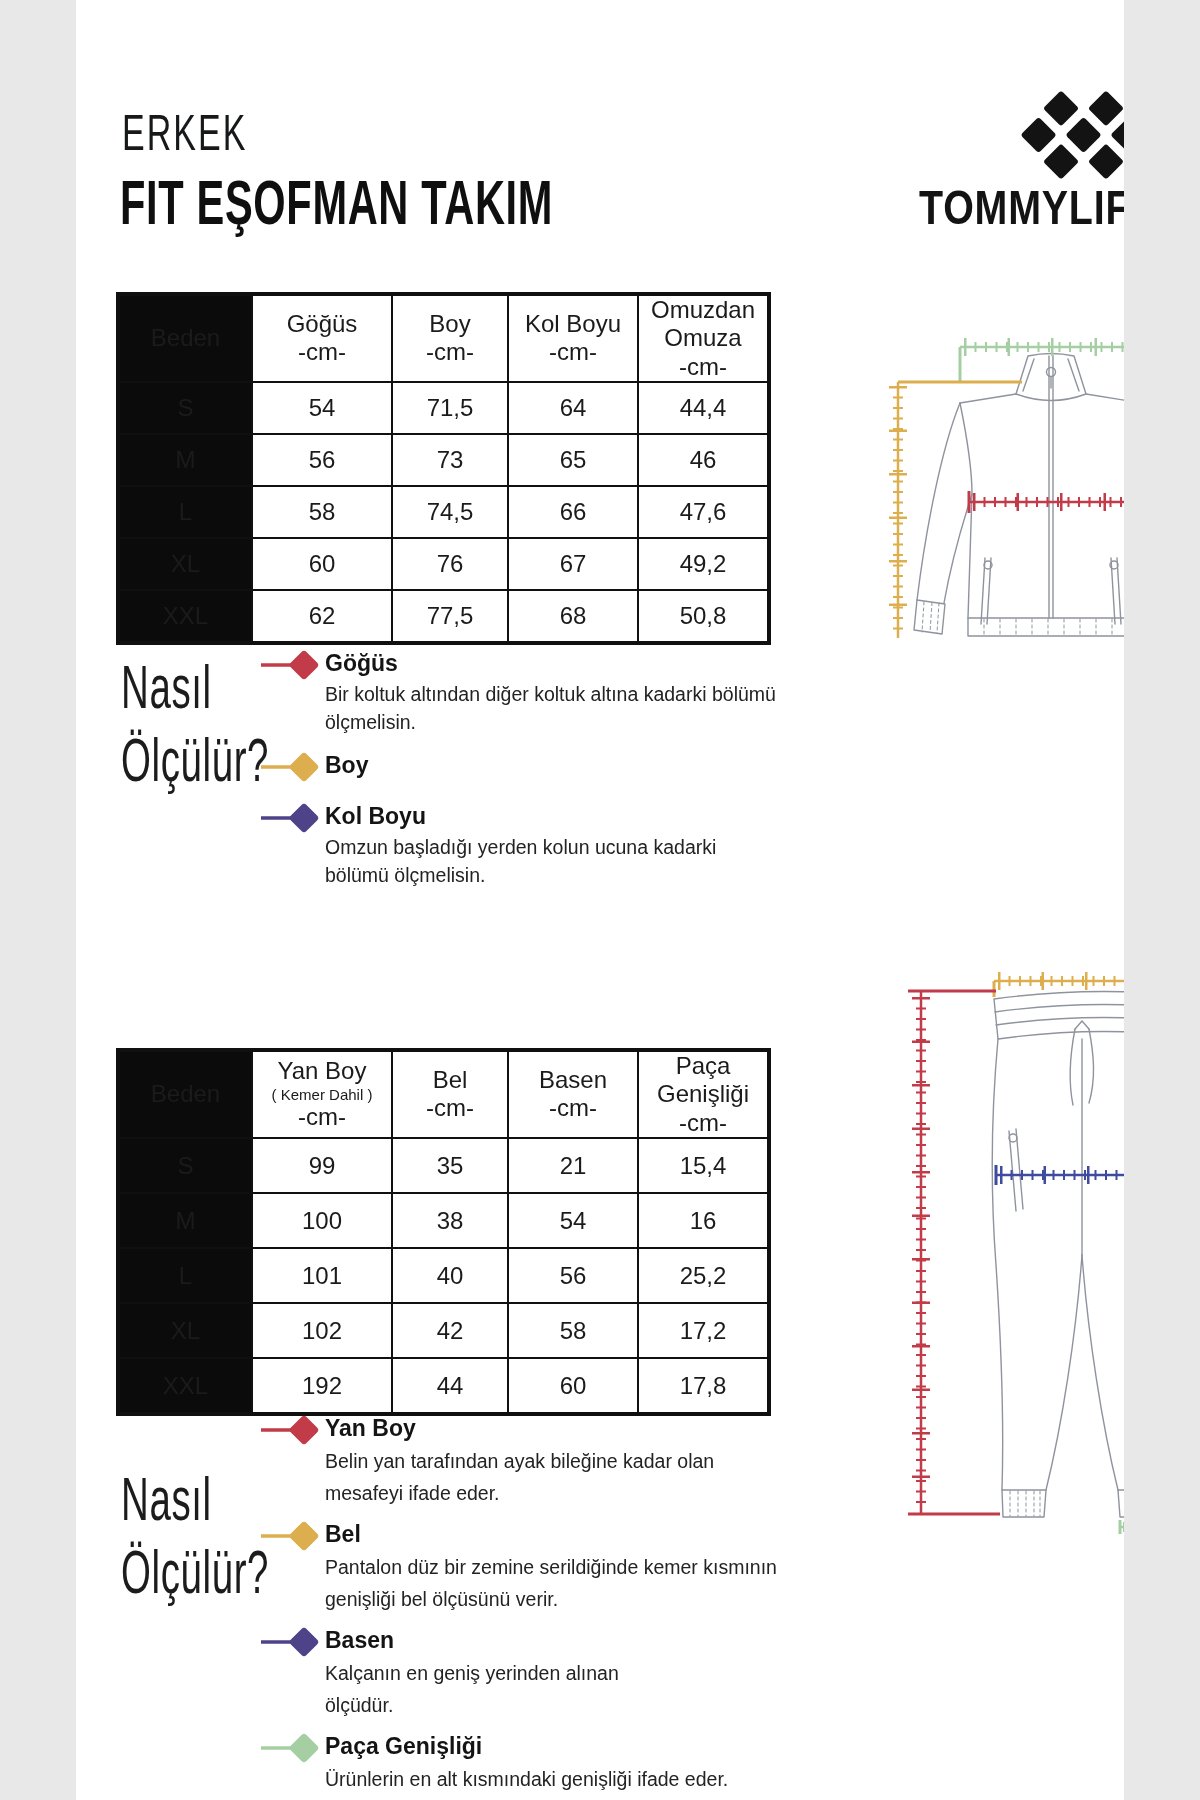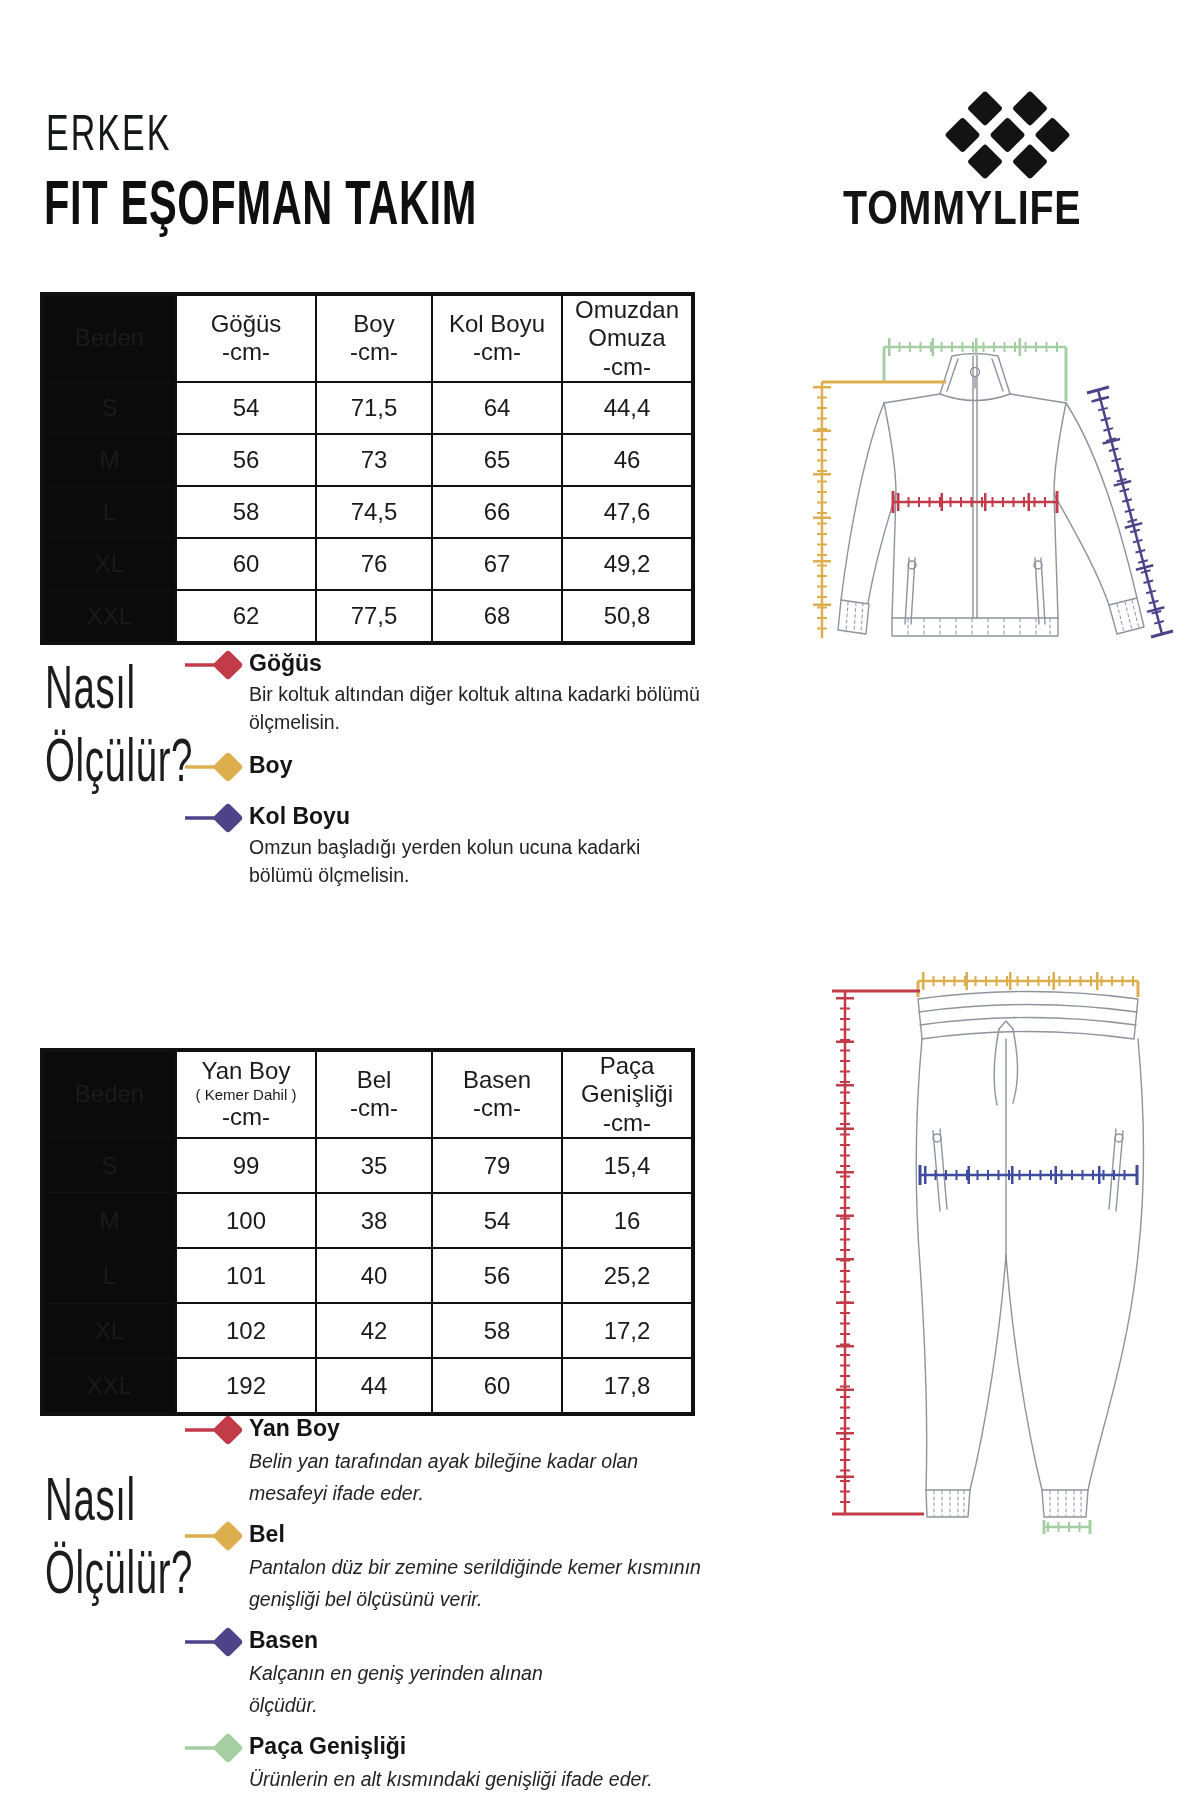"ERKEK" .page { width: 1200px -> 1048px }
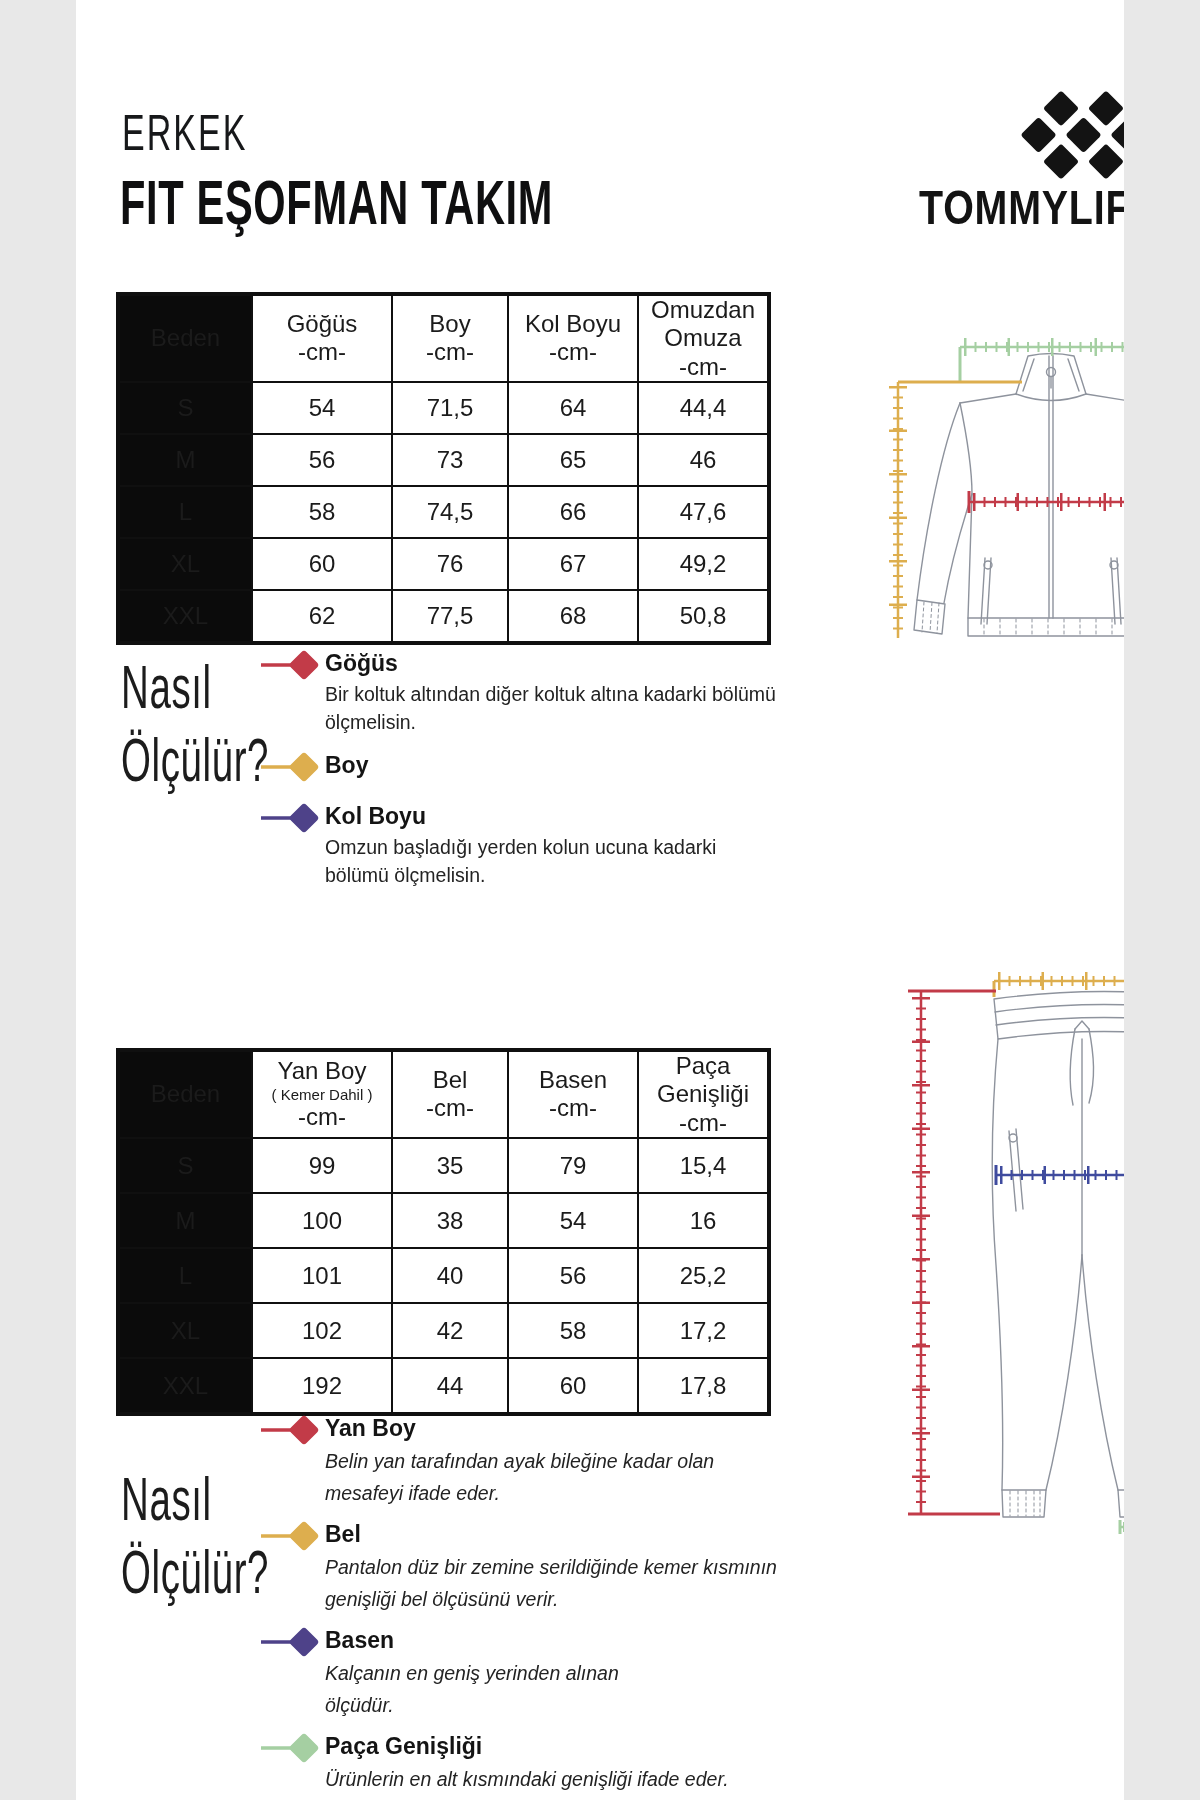"79" td { text: 79 -> 21 }
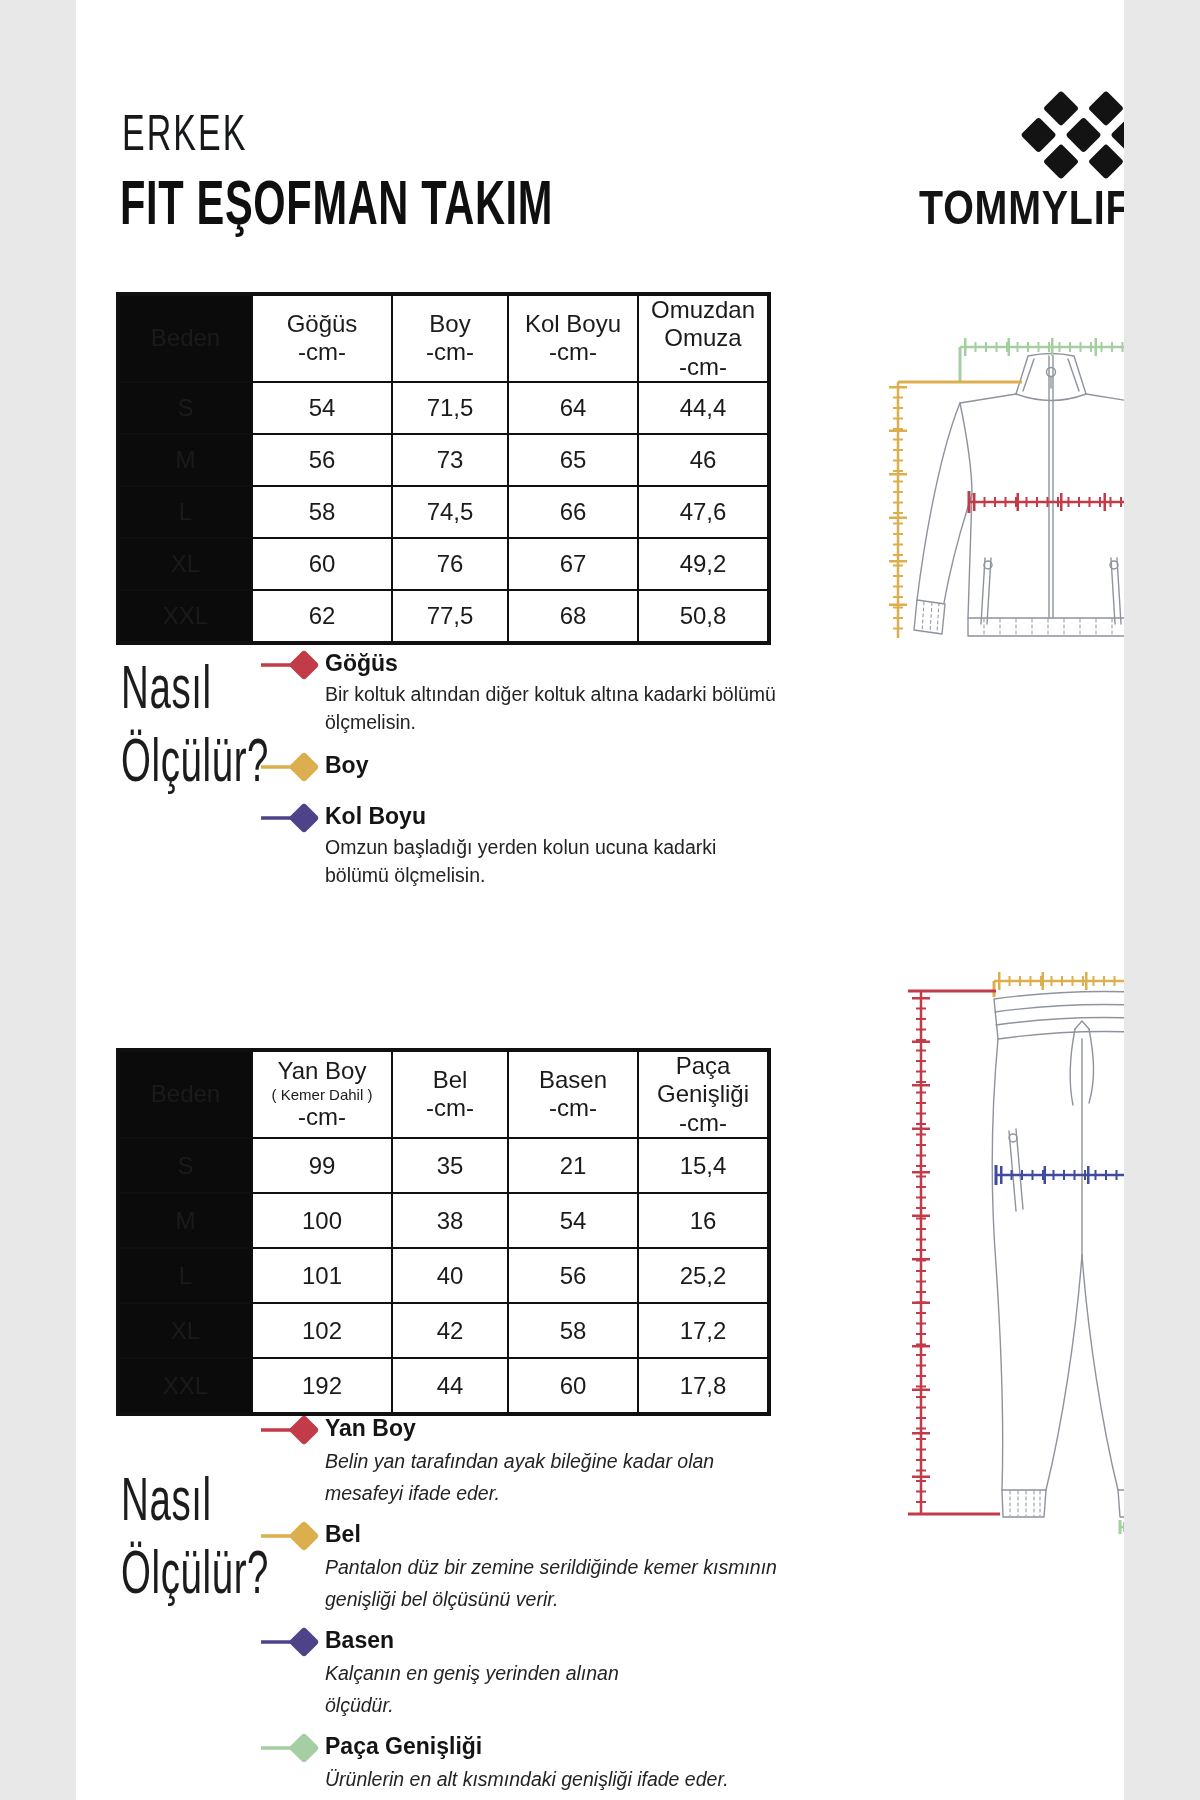"Belin yan tarafından ayak bileğine" #bottom-legend-mount .lg-desc { font-style: italic -> none }
